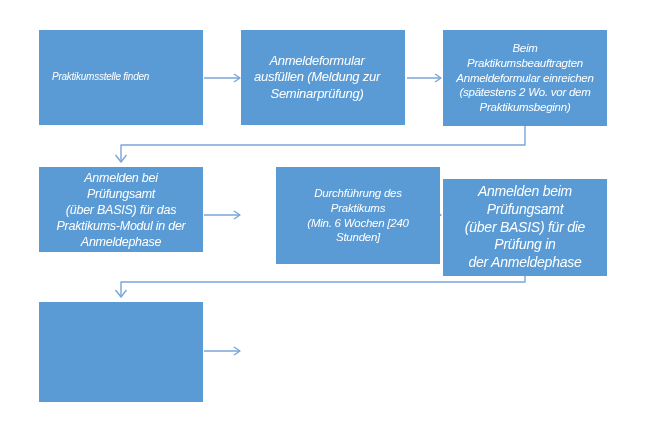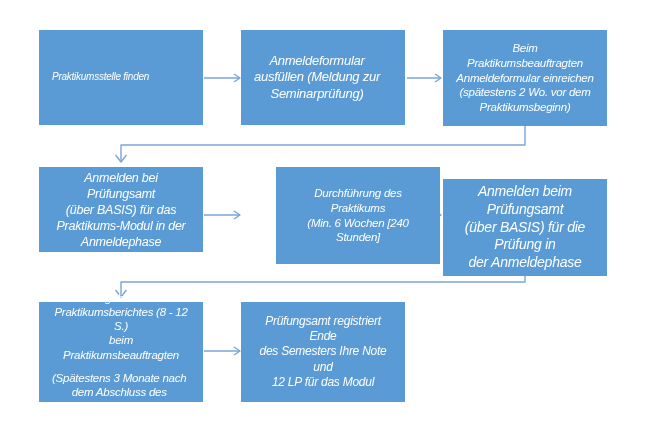"Abgabe des" span.box-label { html: <span>Abgabe des Praktikumsberichtes (8 - 12 S.) beim Praktikumsbeauftragten</span> -> none }
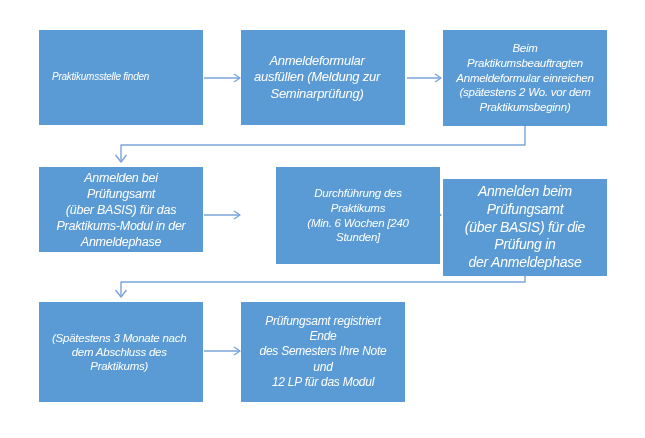"Prüfungsamt registriert Ende" div.box { html: <div> <span>Prüfungsamt registriert Ende des Semesters Ihre Note und 12 LP für das Modul</span> </div> -> none }
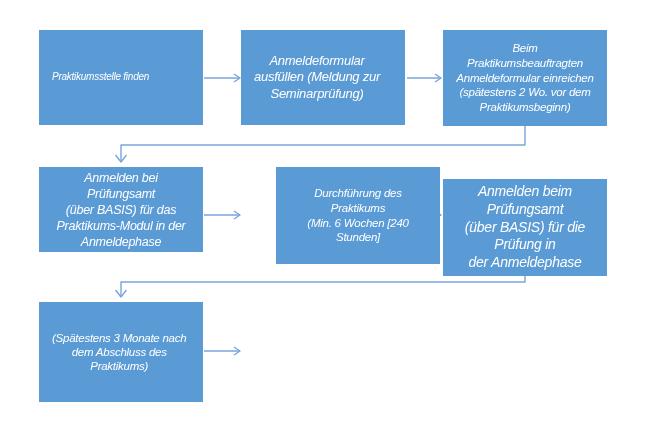"(Spätestens 3 Monate nach" span.box-label { html: <span>(Spätestens 3 Monate nach dem Abschluss des Praktikums)</span> -> none }
